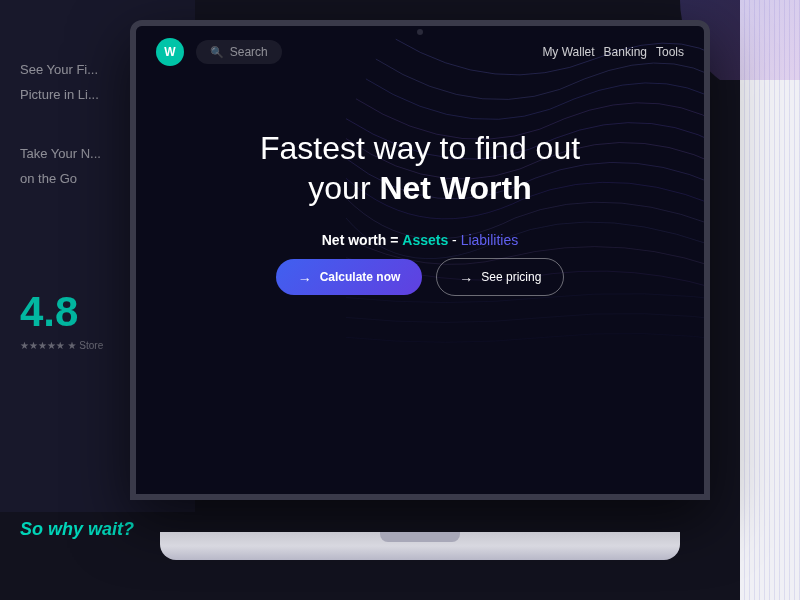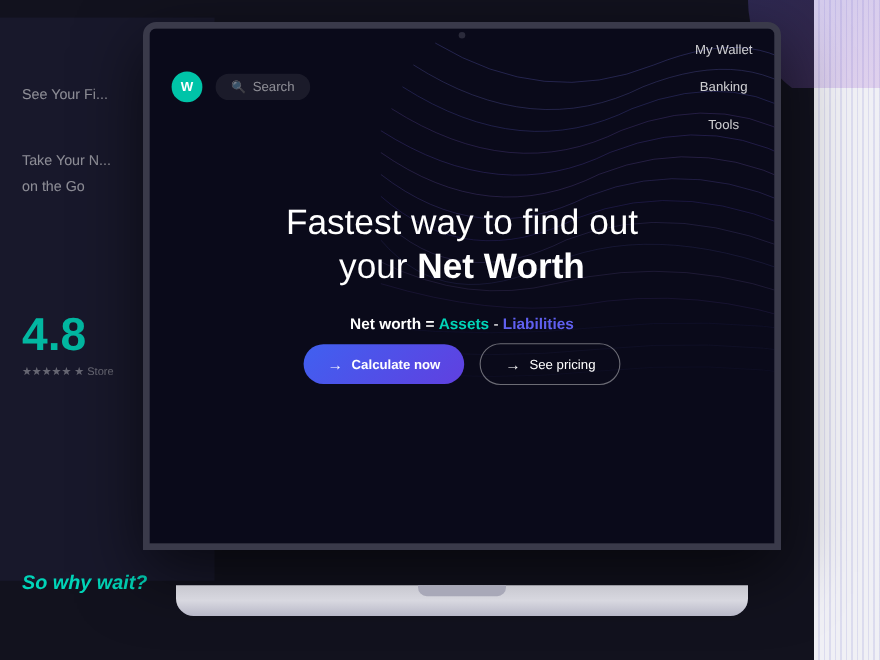"My Wallet" .nav-links { flex-direction: column -> none; gap: 20px -> 9px }
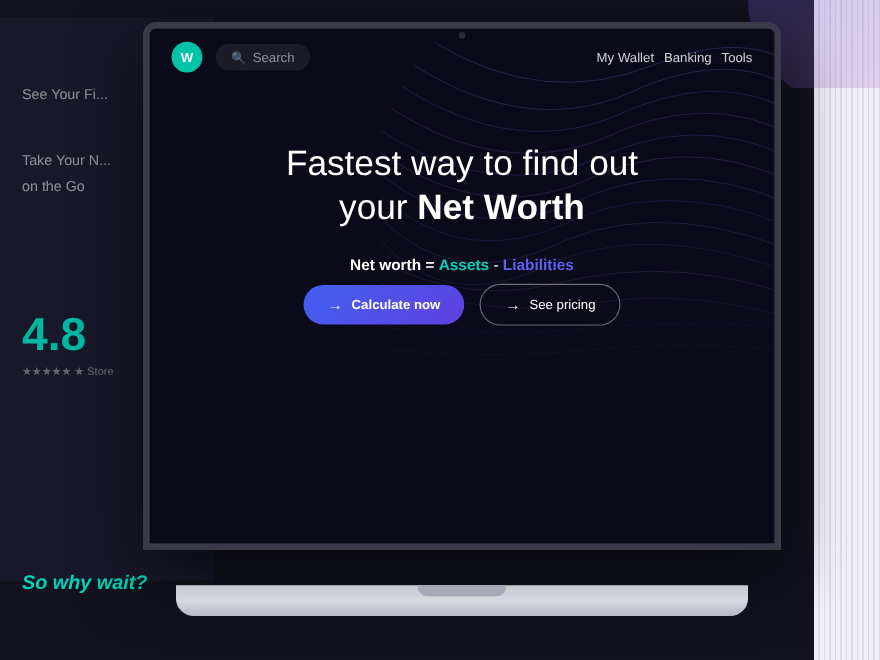"See Your Fi..." .left-sidebar { top: 16px -> 0 }
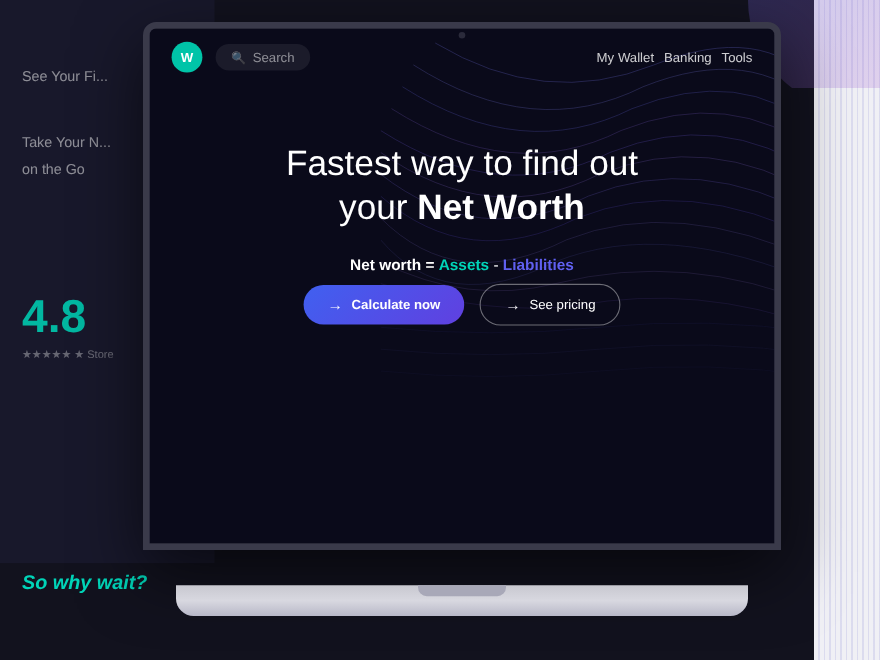"Picture in Li..." div.title { html: none -> <div>Picture in Li...</div> }
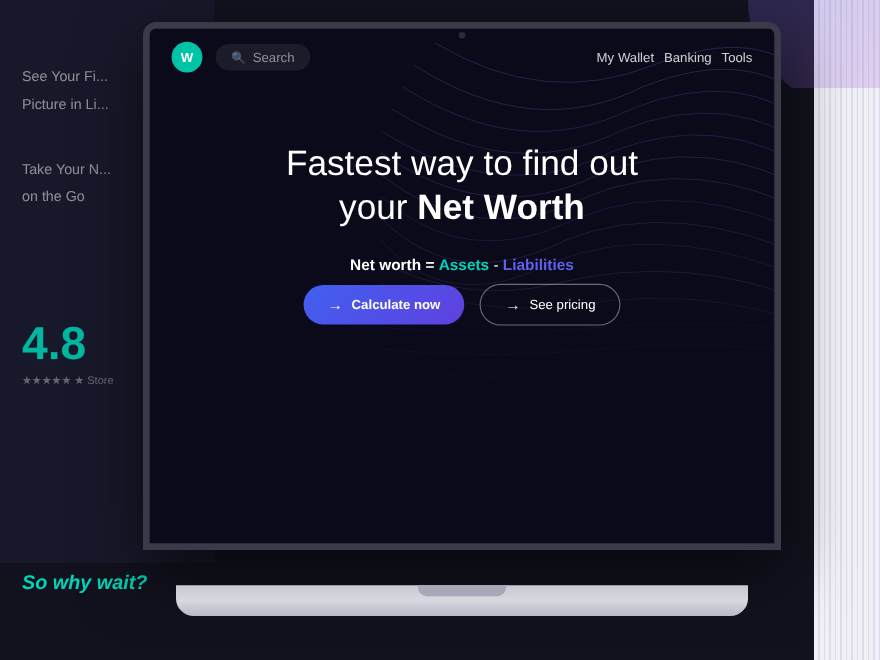"Liabilities" .formula-liabilities { font-weight: 700 -> 400 }
